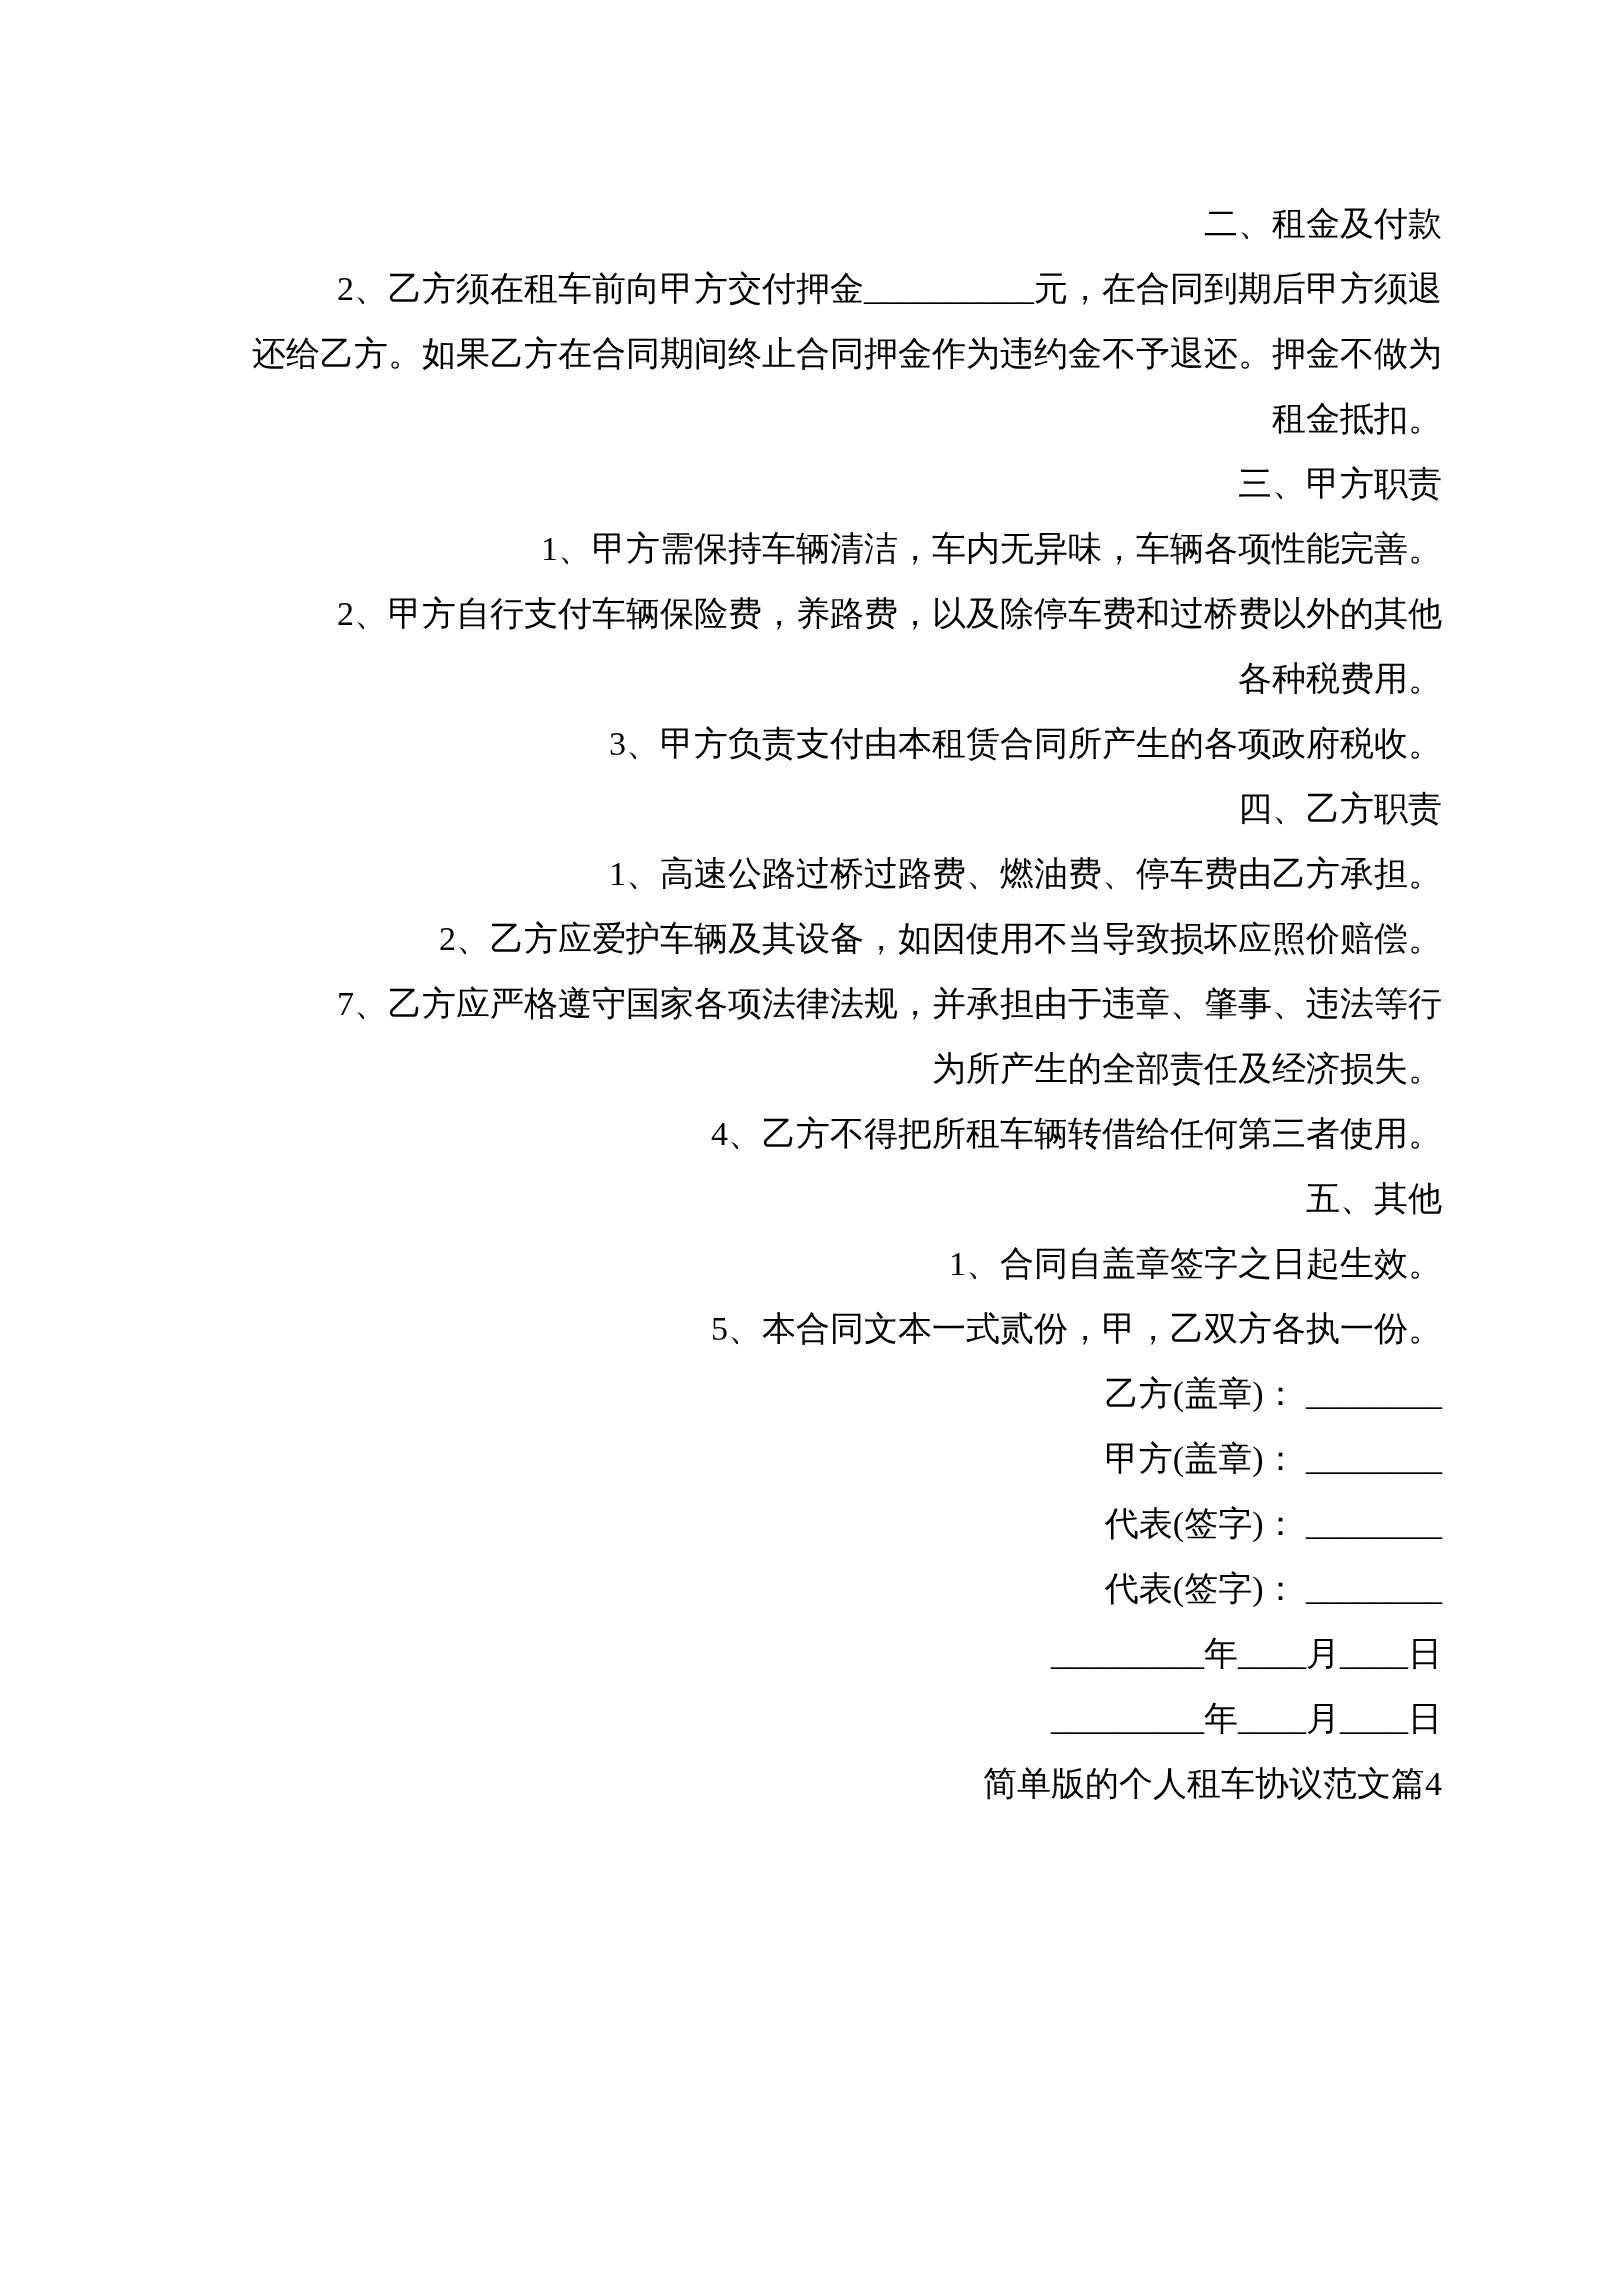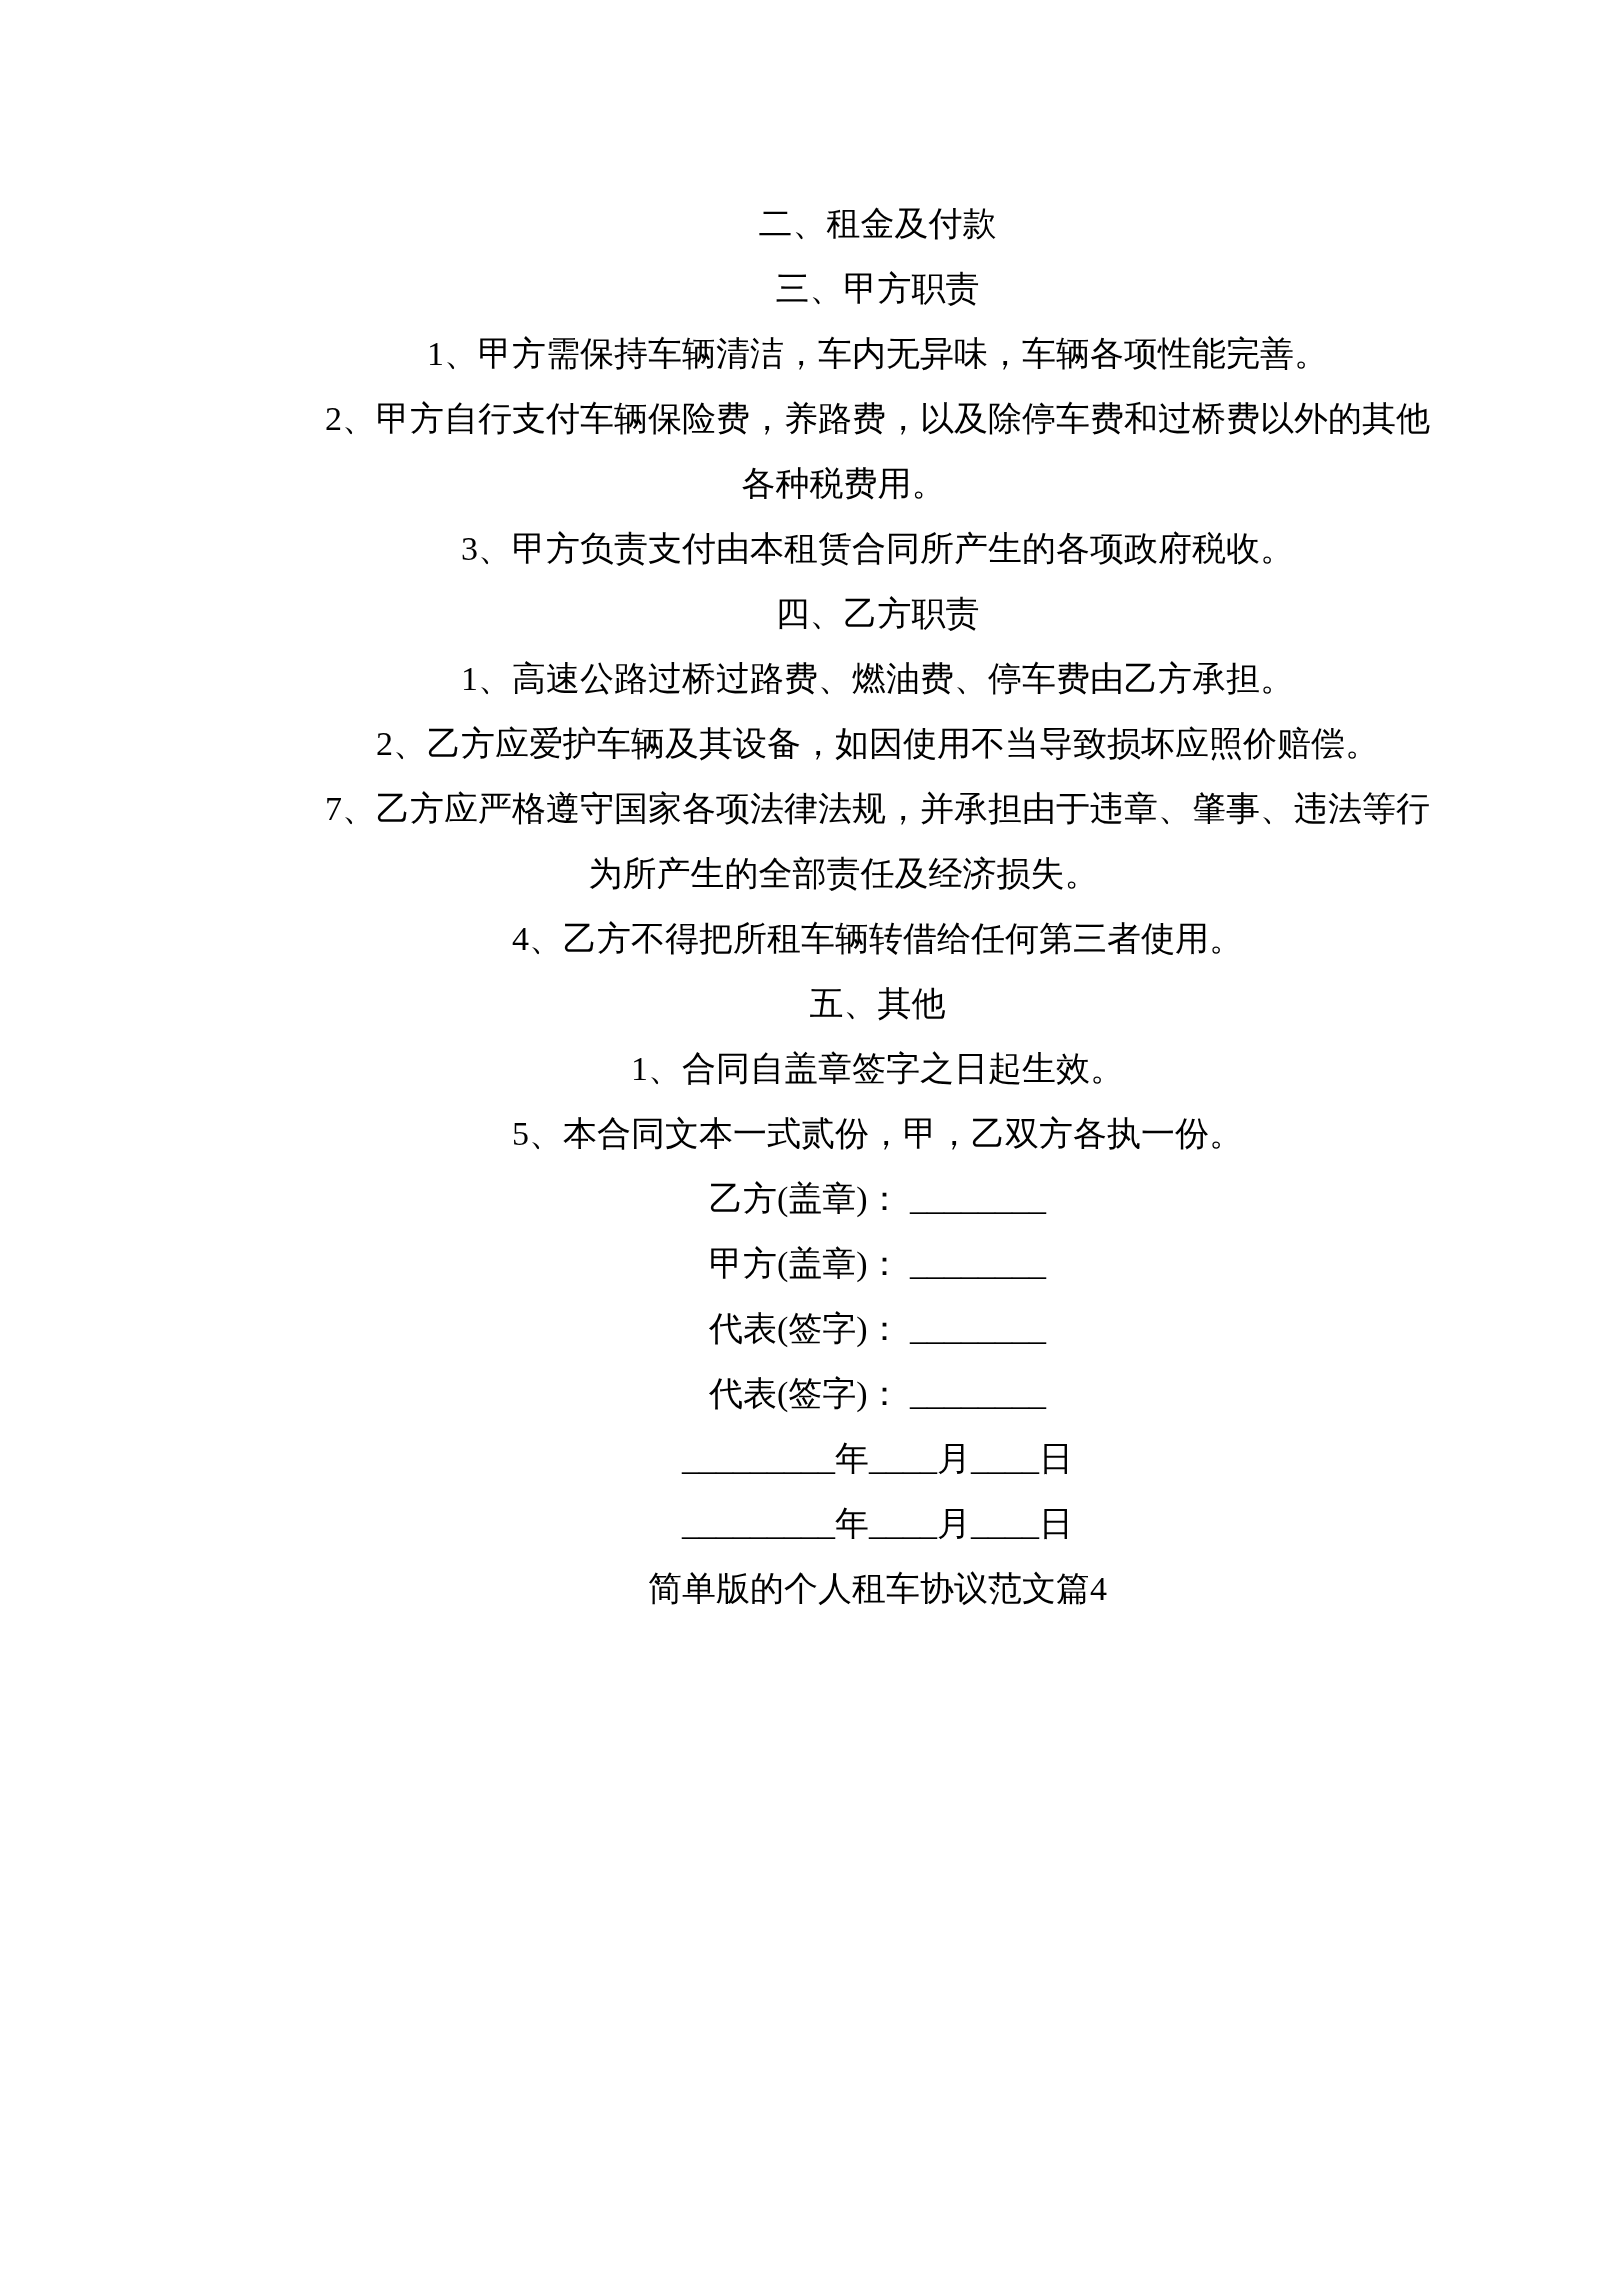"二、租金及付款" .content p { text-align: center -> right }
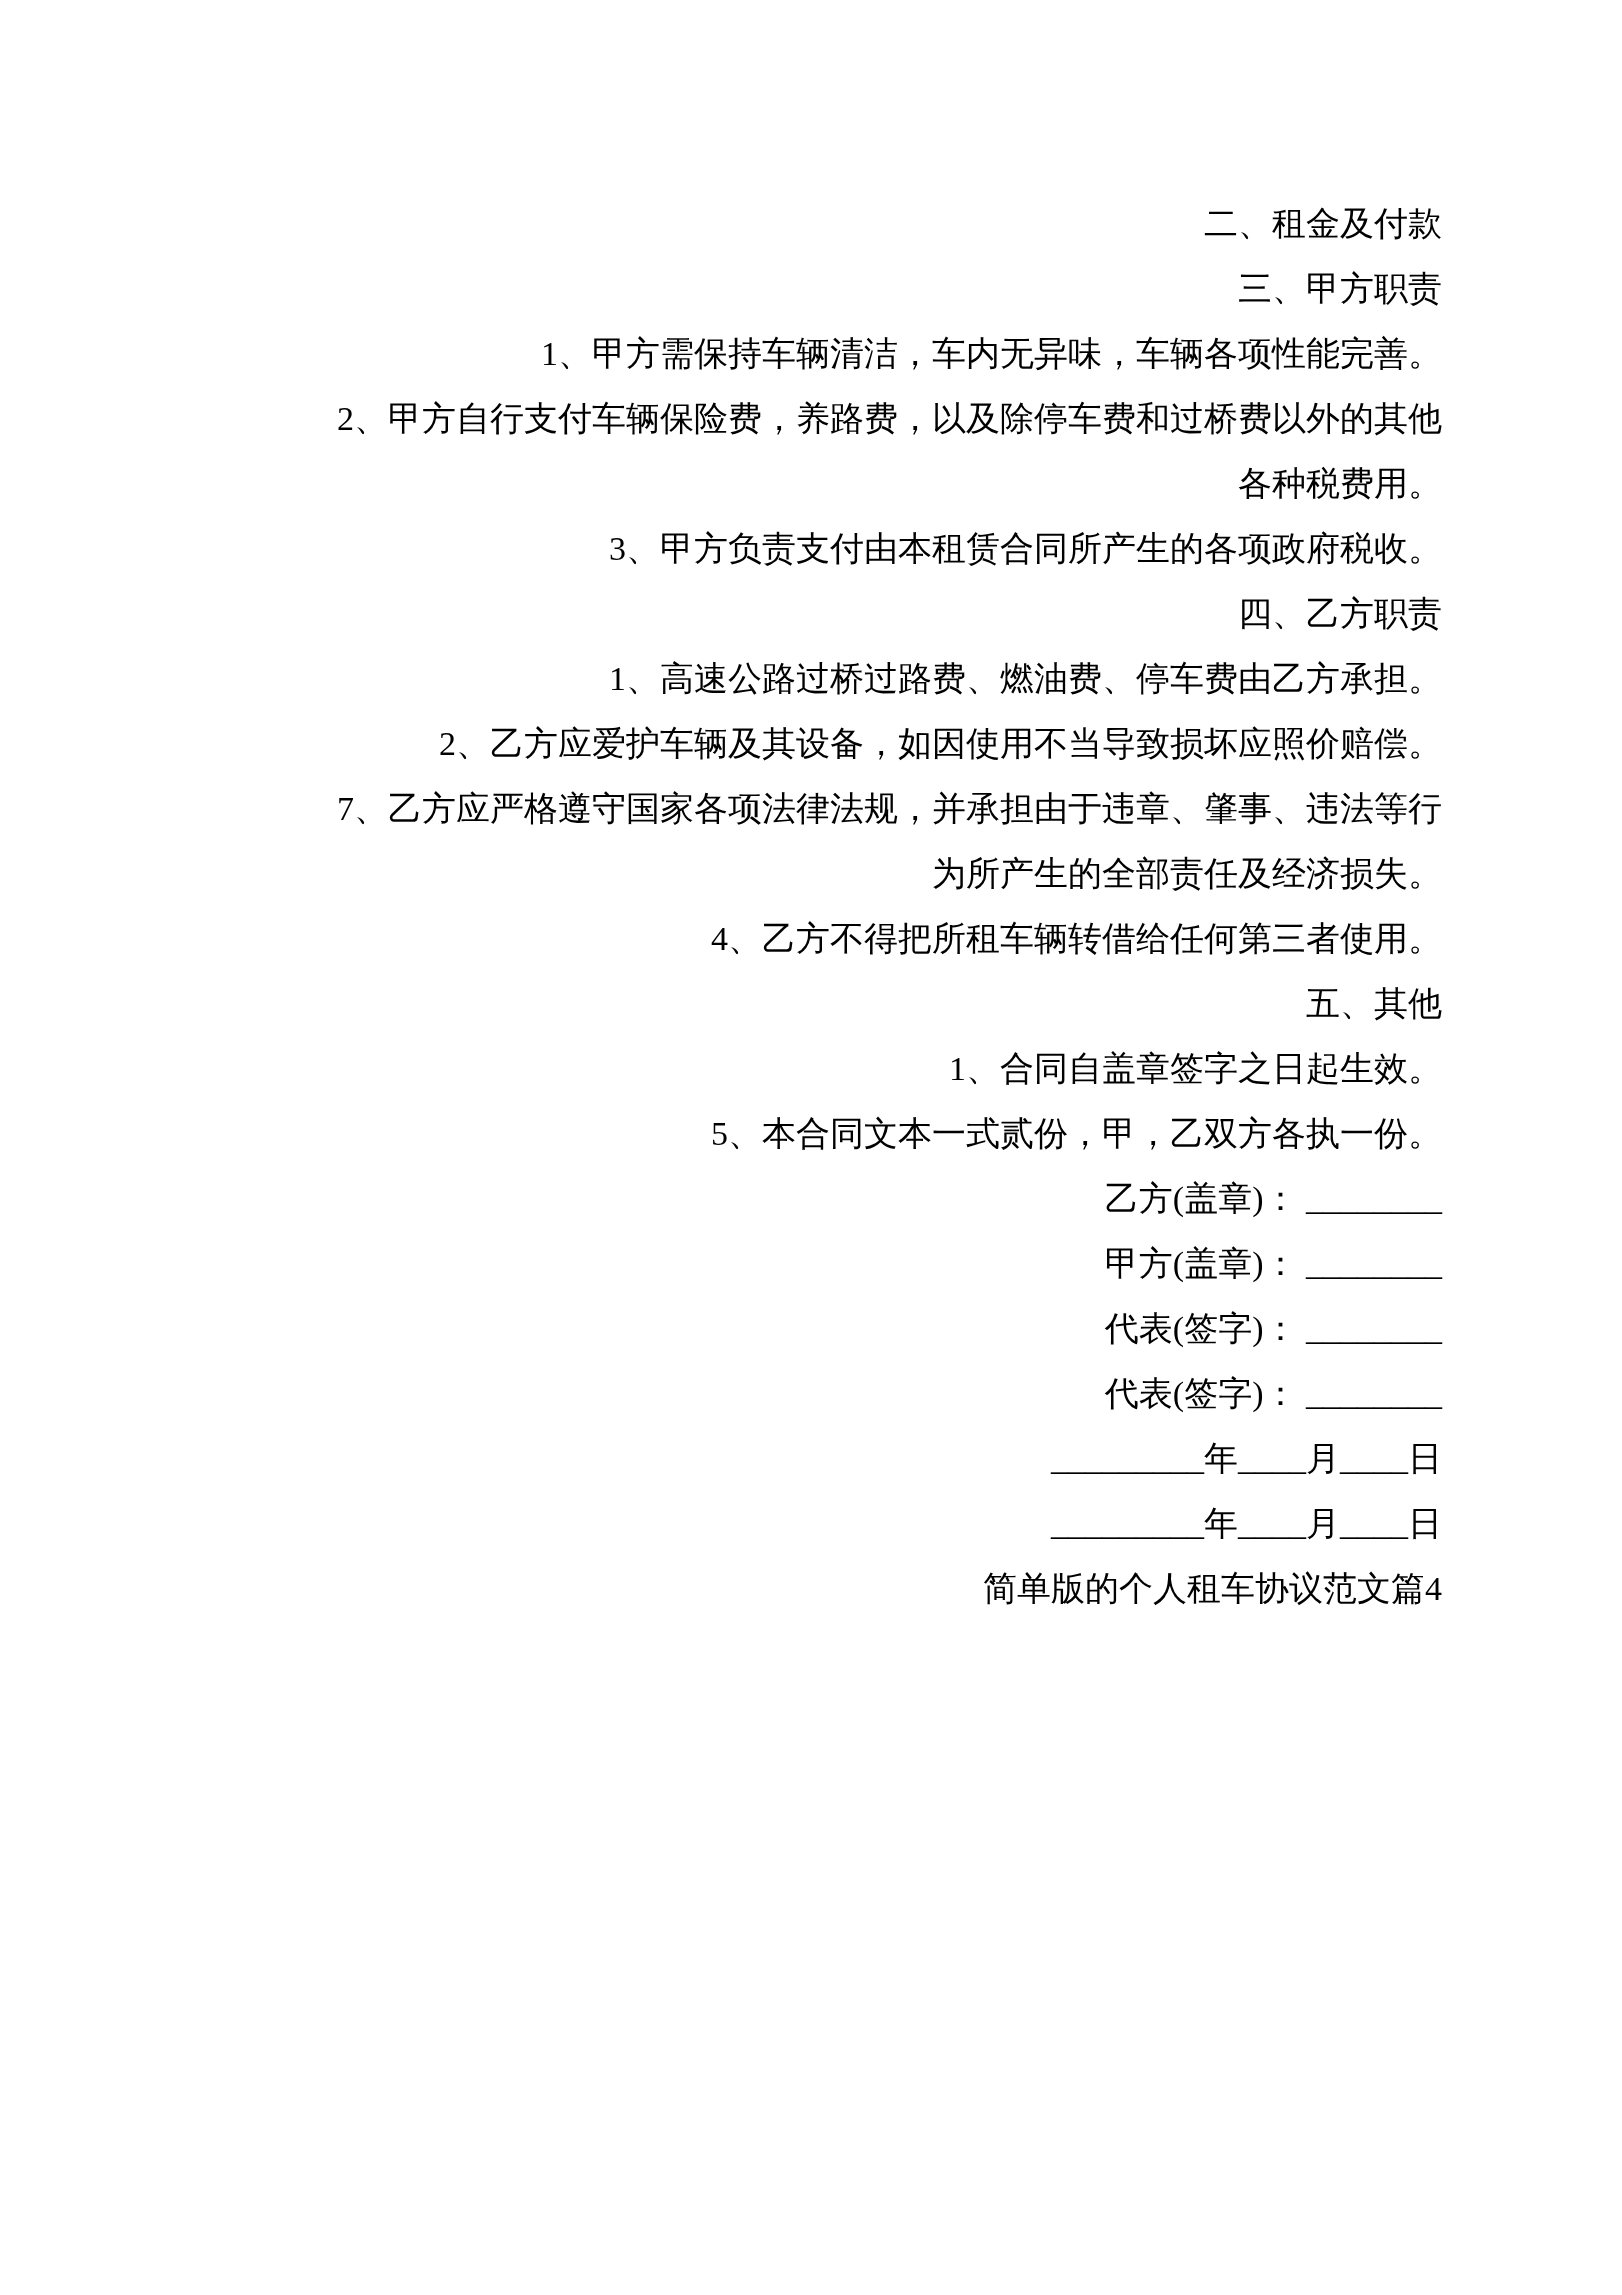"2、乙方须在租车前向甲方交付押金__________元，在合同到期后甲方须退还给" p { html: none -> <p>2、乙方须在租车前向甲方交付押金__________元，在合同到期后甲方须退还给乙方。如果乙方在合同期间终止合同押金作为违约金不予退还。押金不做为租金抵扣。</p> }
